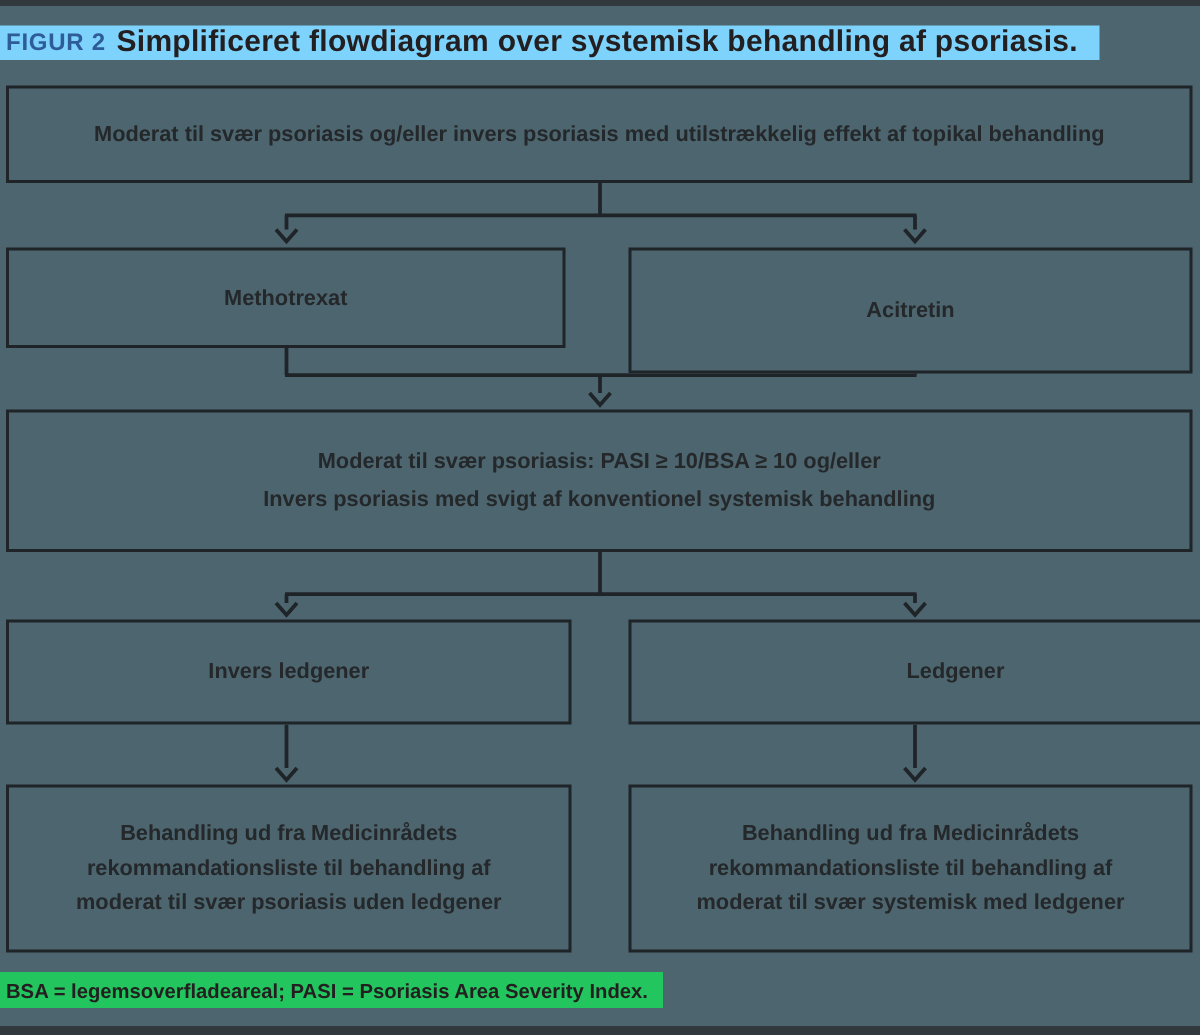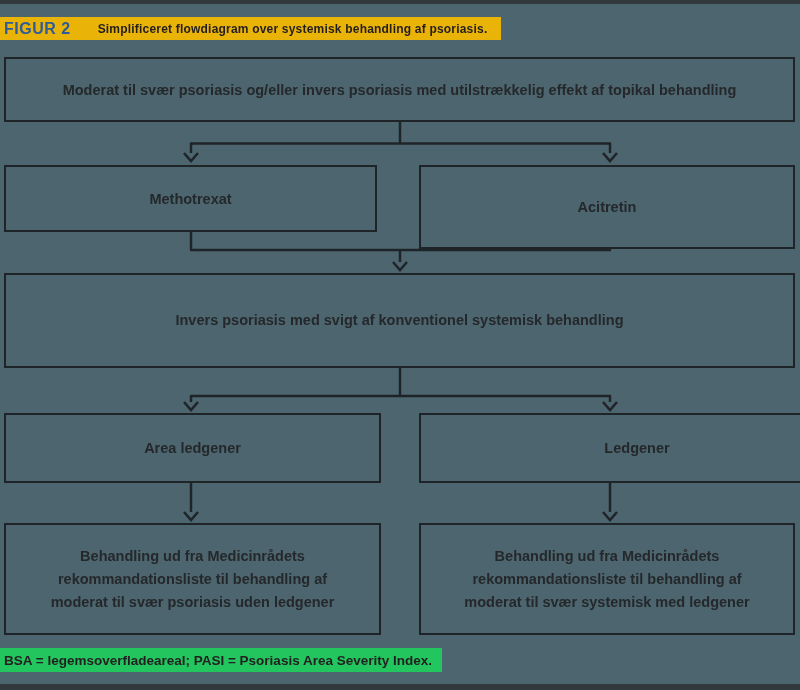"FIGUR 2" .title-strip { background: #eab308 -> #7dd3fc }
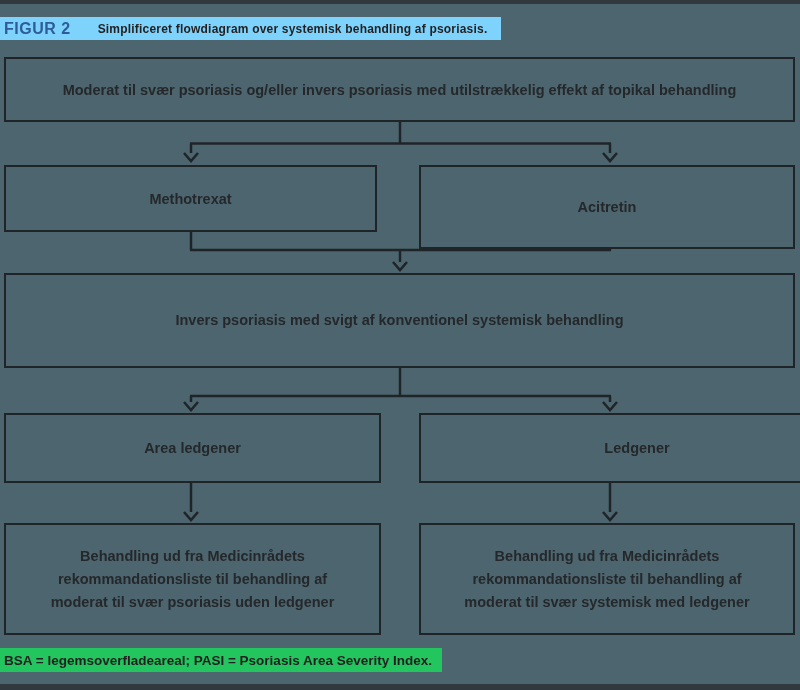"Simplificeret flowdiagram over systemisk" .title-strip .fig-title { font-size: 12px -> 20px; margin-left: 20px -> none }
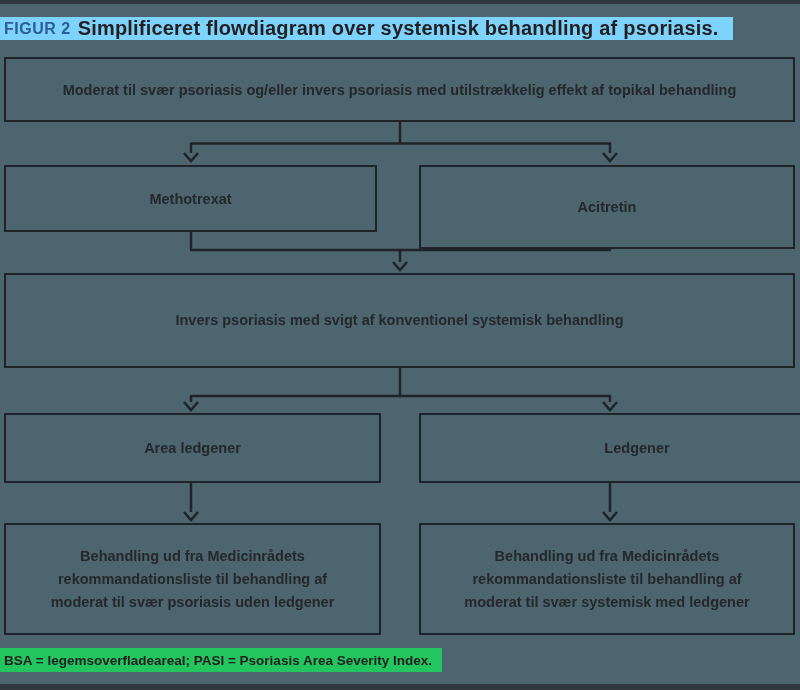"Moderat til svær psoriasis: PASI" div { html: none -> <div>Moderat til svær psoriasis: PASI ≥ 10/BSA ≥ 10 og/eller</div> }
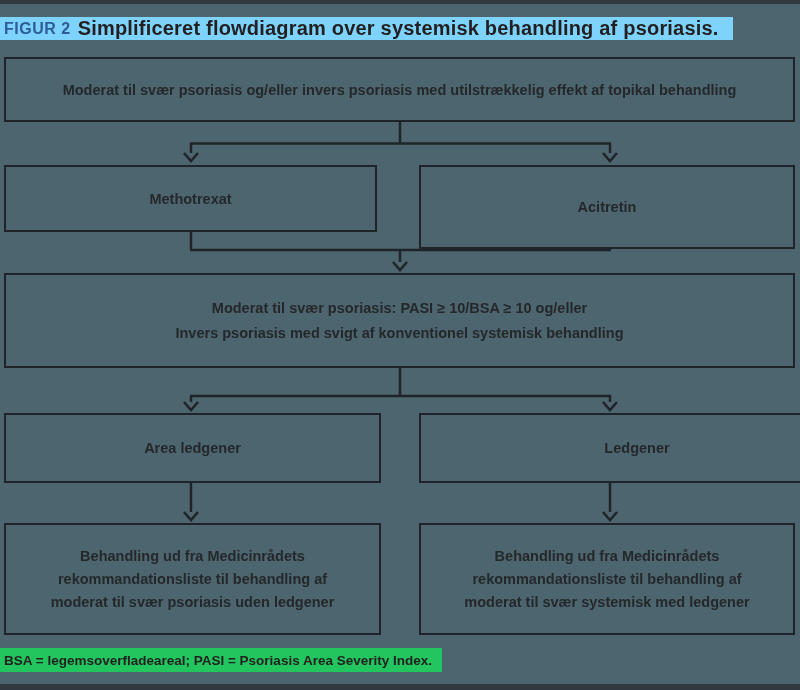"Area ledgener" div { text: Area -> Invers }
